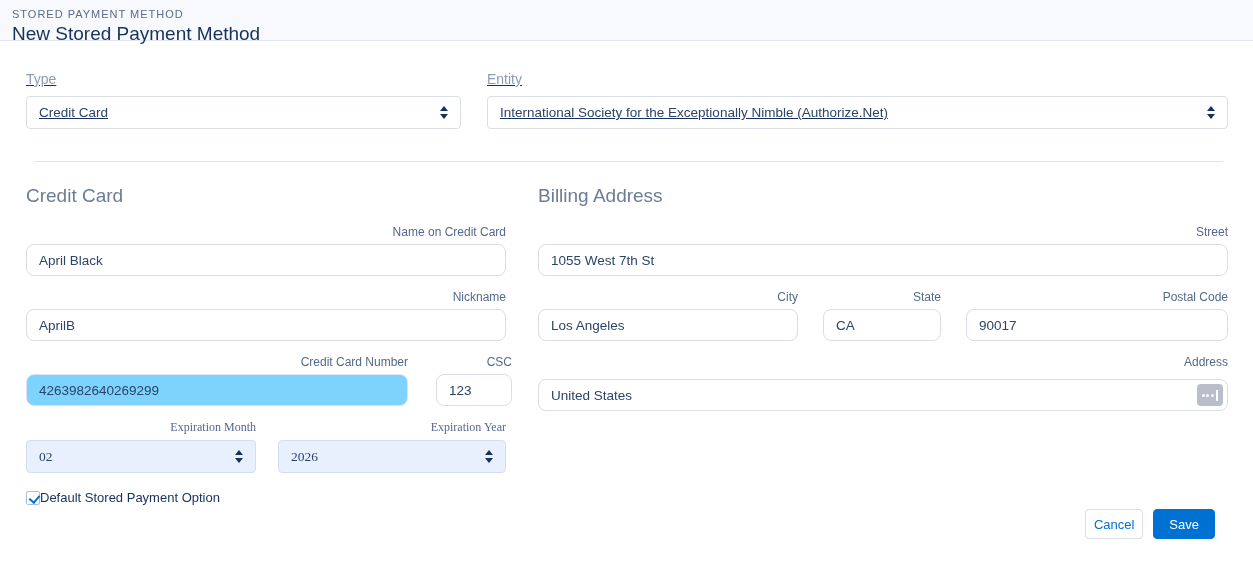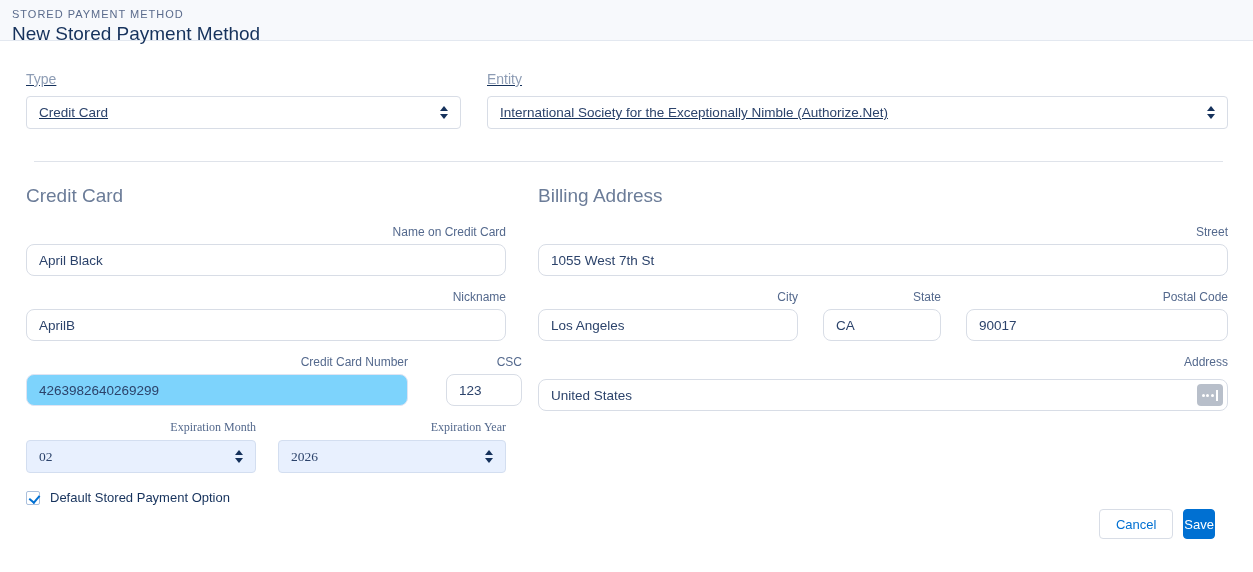"Credit Card Number" .row-cc { column-gap: 38px -> 28px }
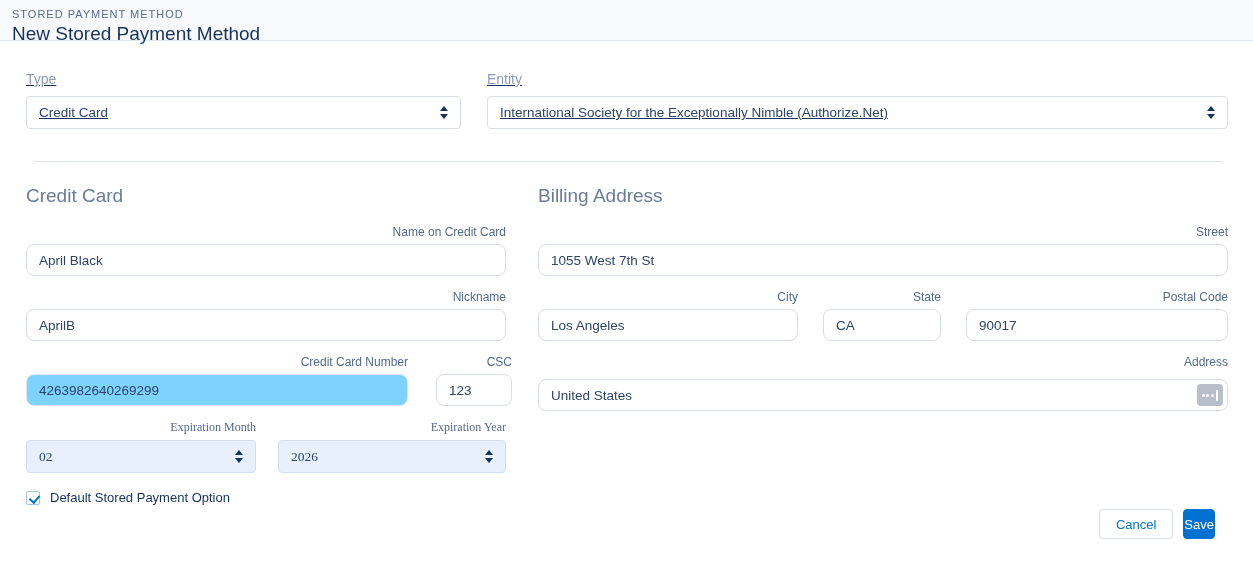"Default Stored Payment Option" .checkbox-label { margin-left: 10px -> none }
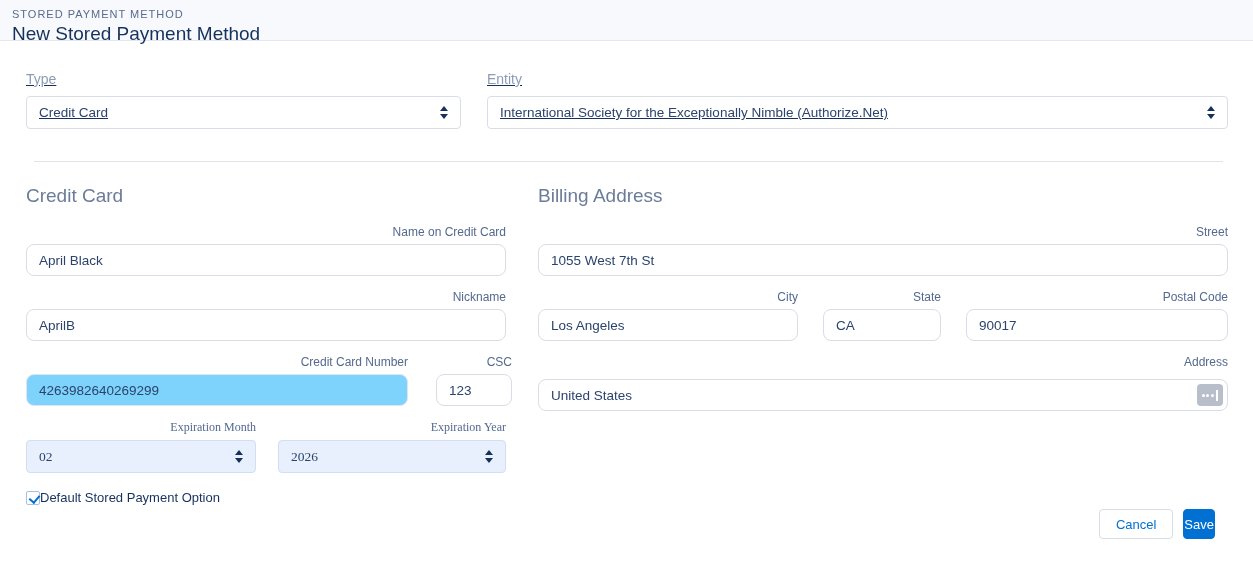"Cancel" .btn-cancel { padding: 0 16px -> 0 8px }
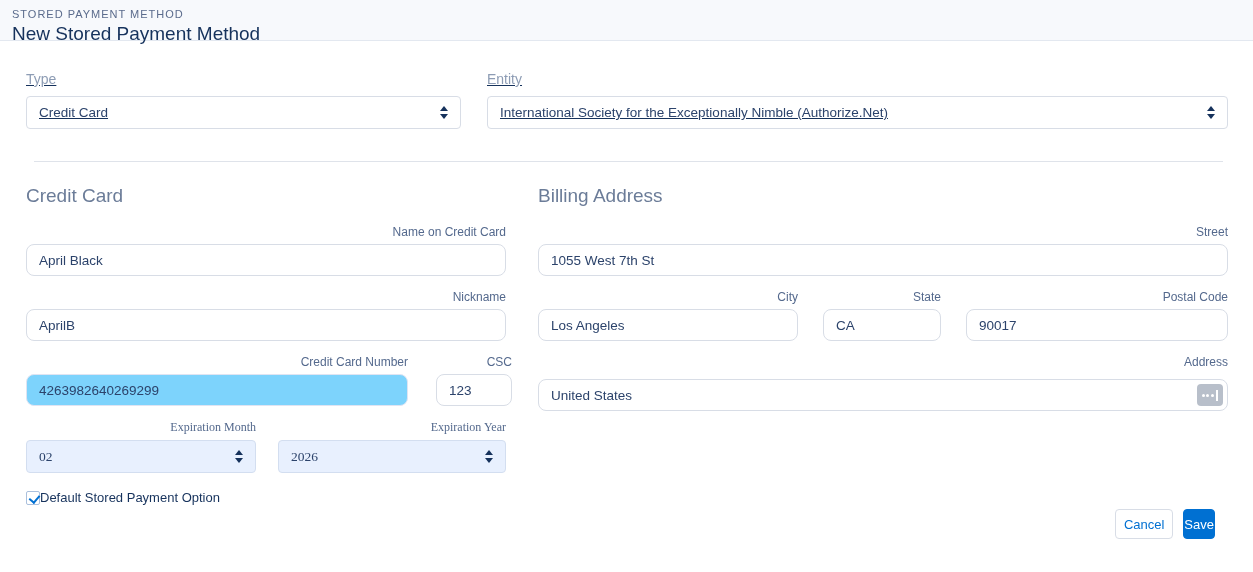"Save" .btn-save { padding: 0 0 -> 0 15px }
